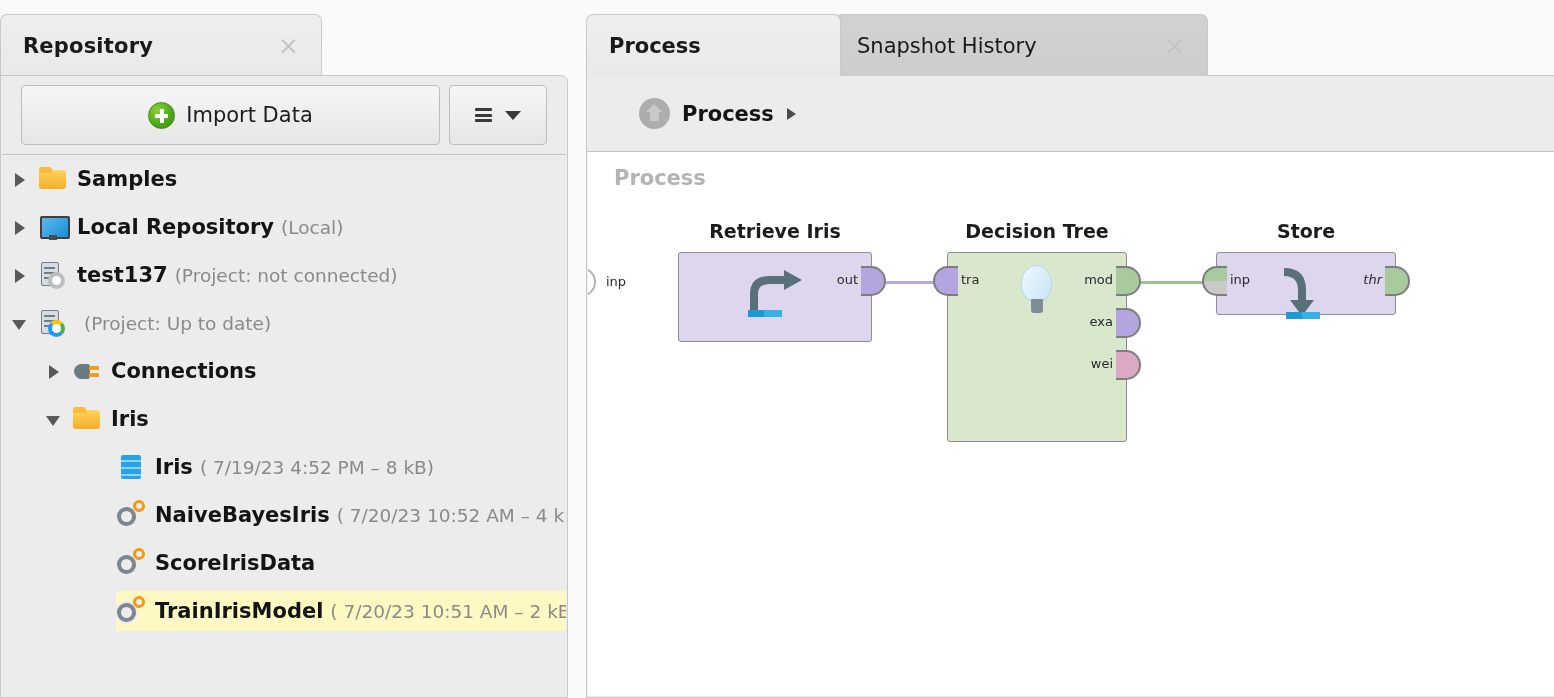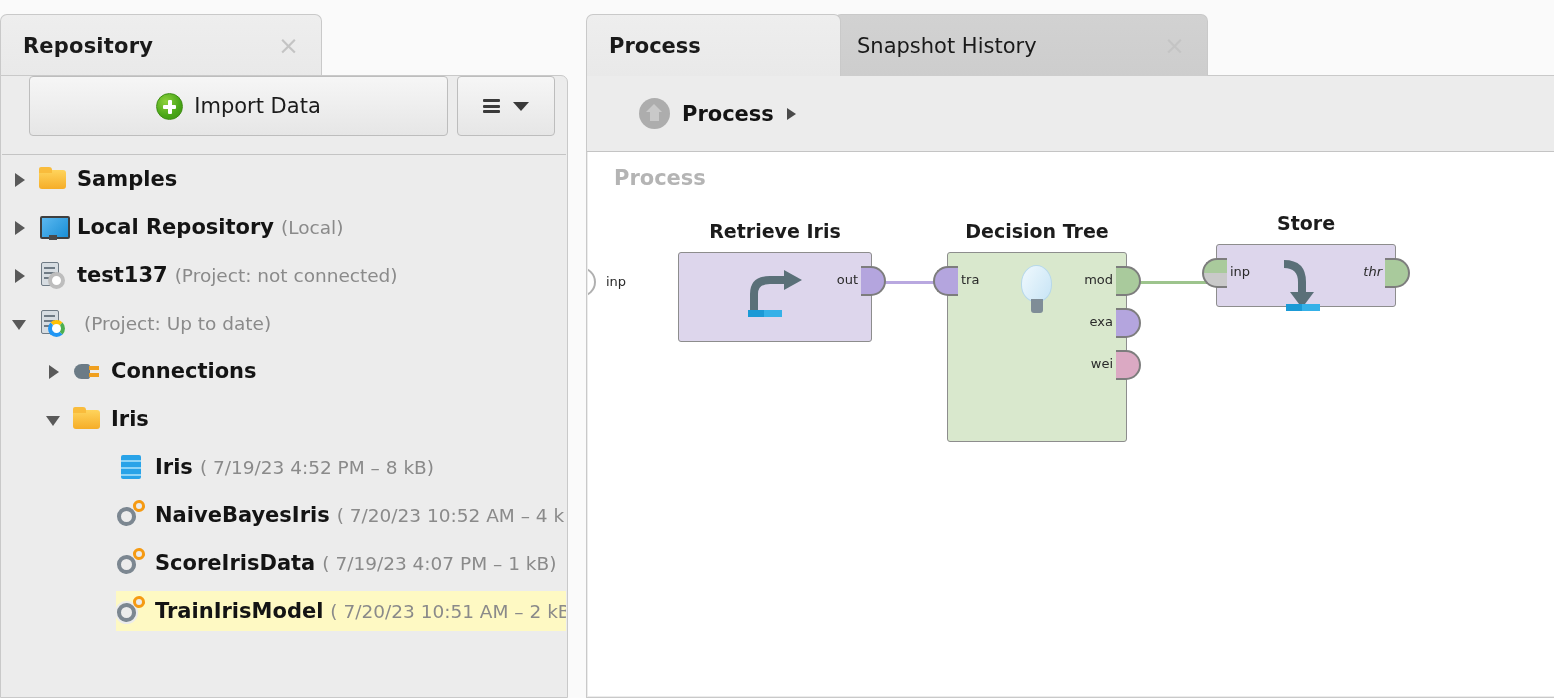"Import Data" #repo-toolbar { align-items: none -> center; left: 8px -> 0 }
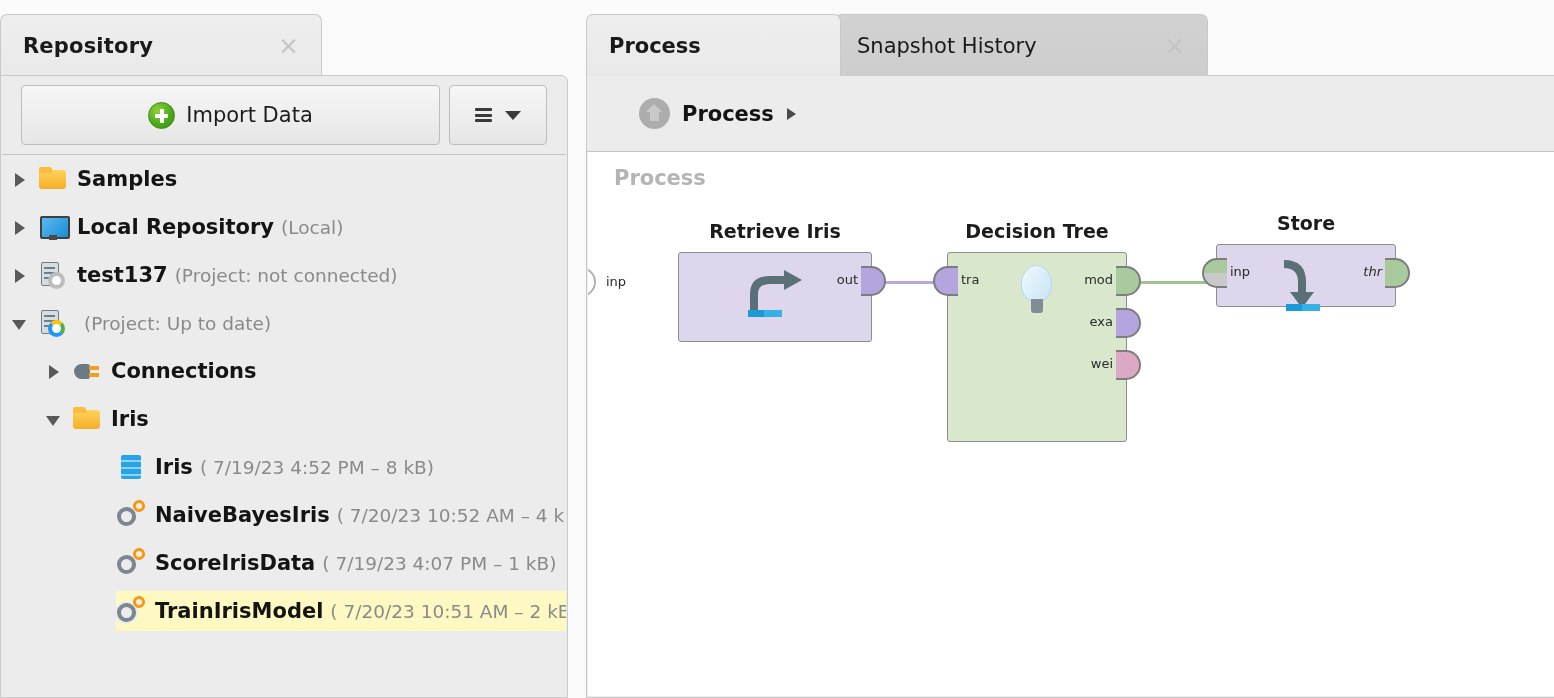"Store" div.op { top: 92px -> 100px }
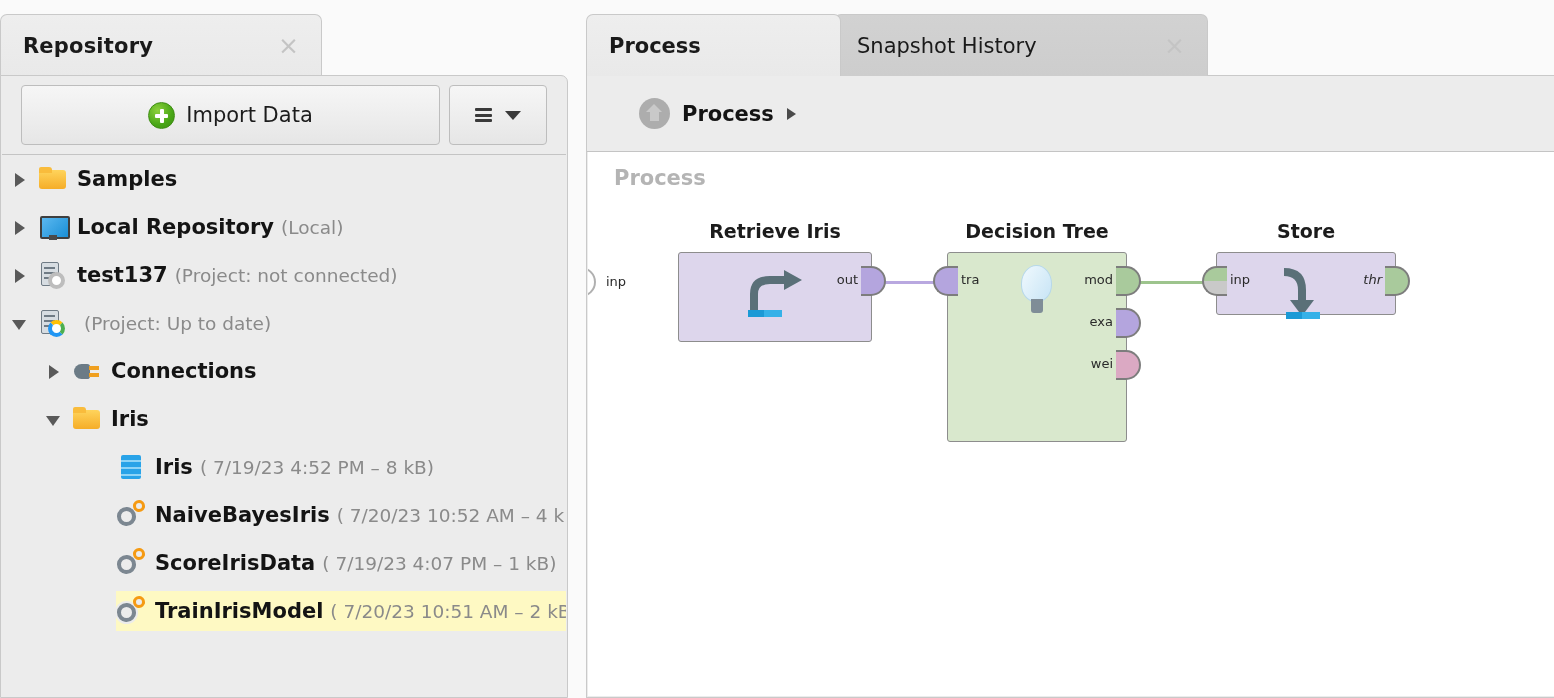"( 7/19/23 4:07 PM –" span.tree-meta { html: <span>( 7/19/23 4:07 PM – 1 kB)</span> -> none }
